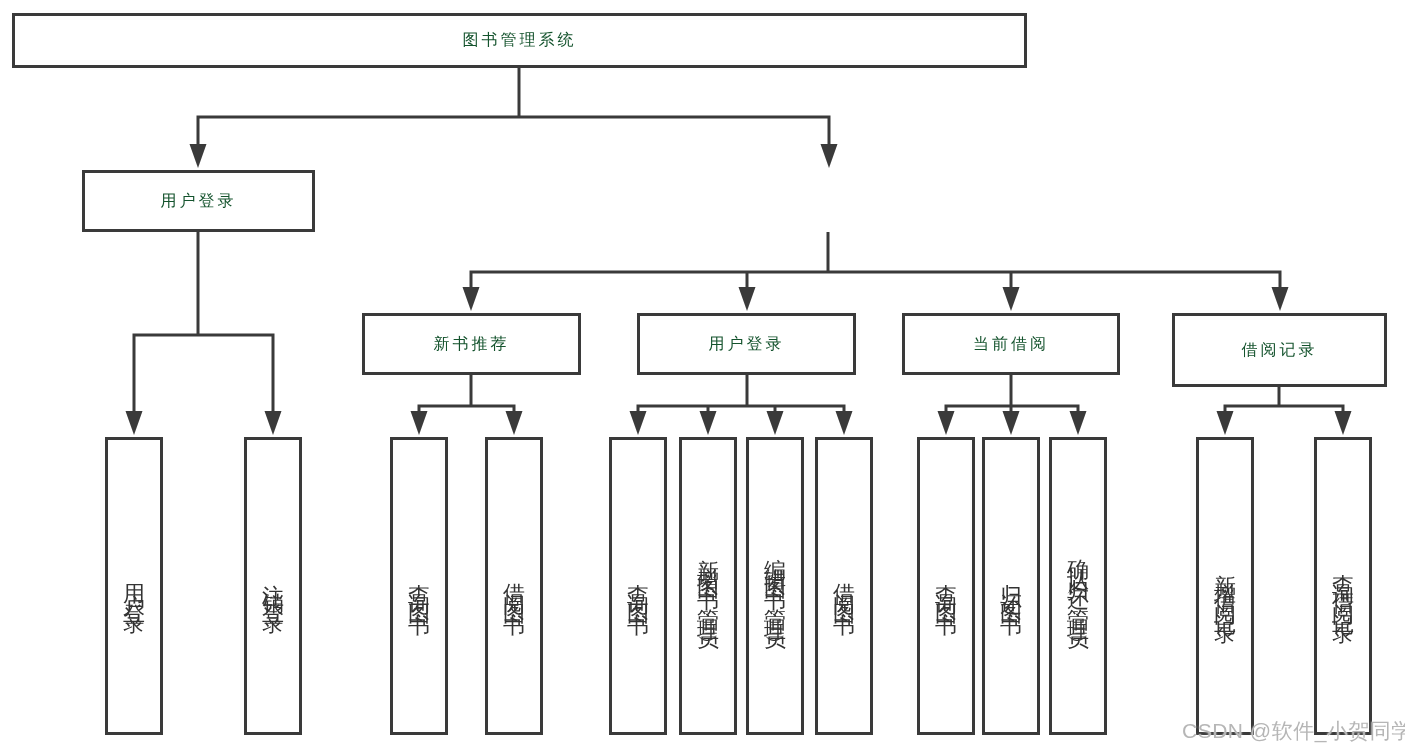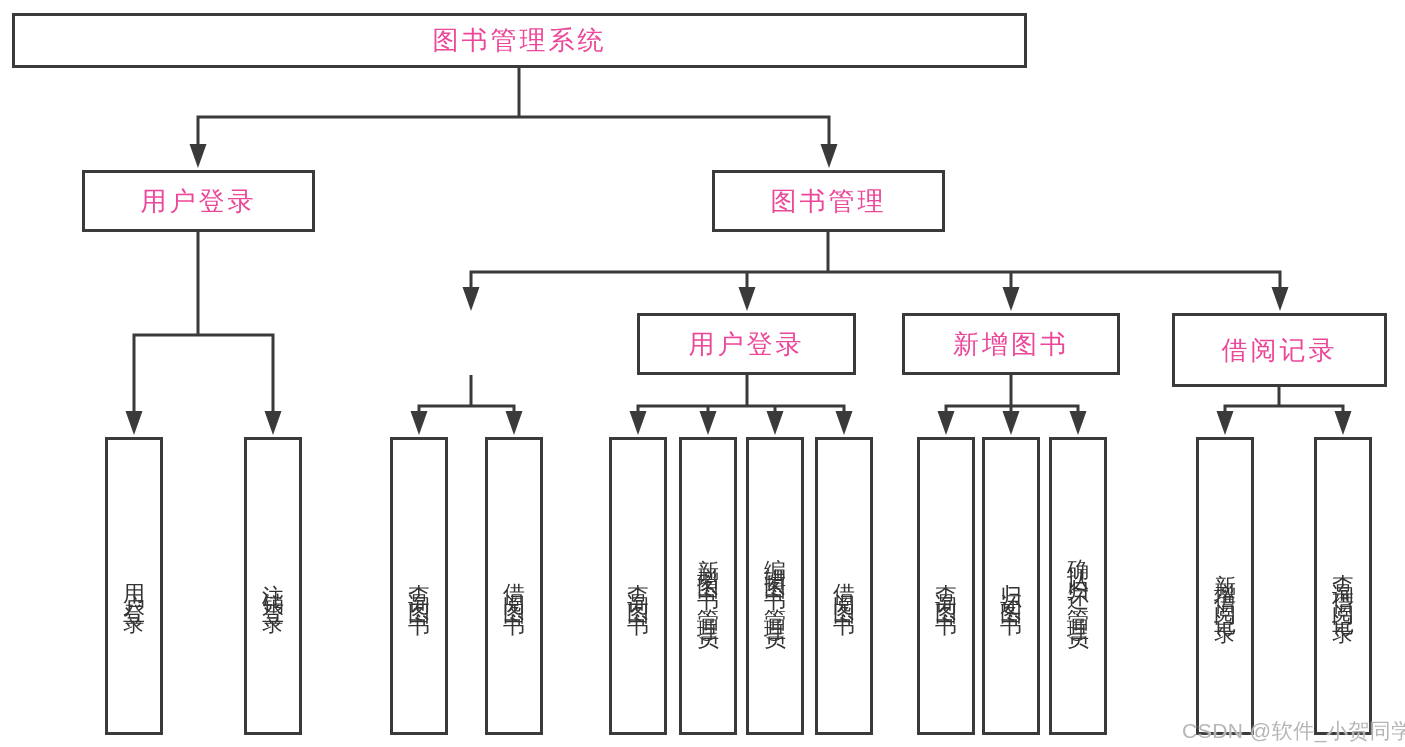"图书管理系统" .hbox span { color: #ec4899 -> #14532d; font-size: 26px -> 16px }
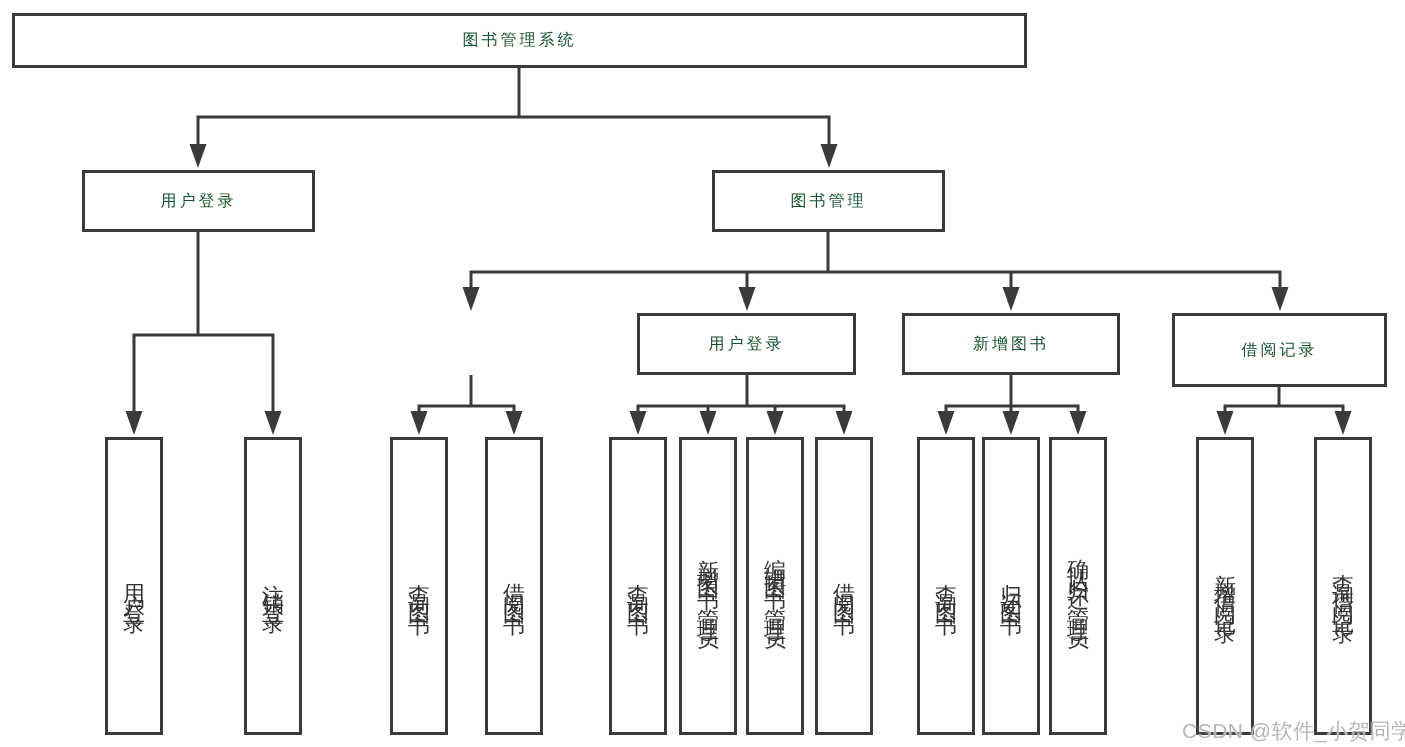"图书管理" div.box { html: <div> <span>图书管理</span> </div> -> none }
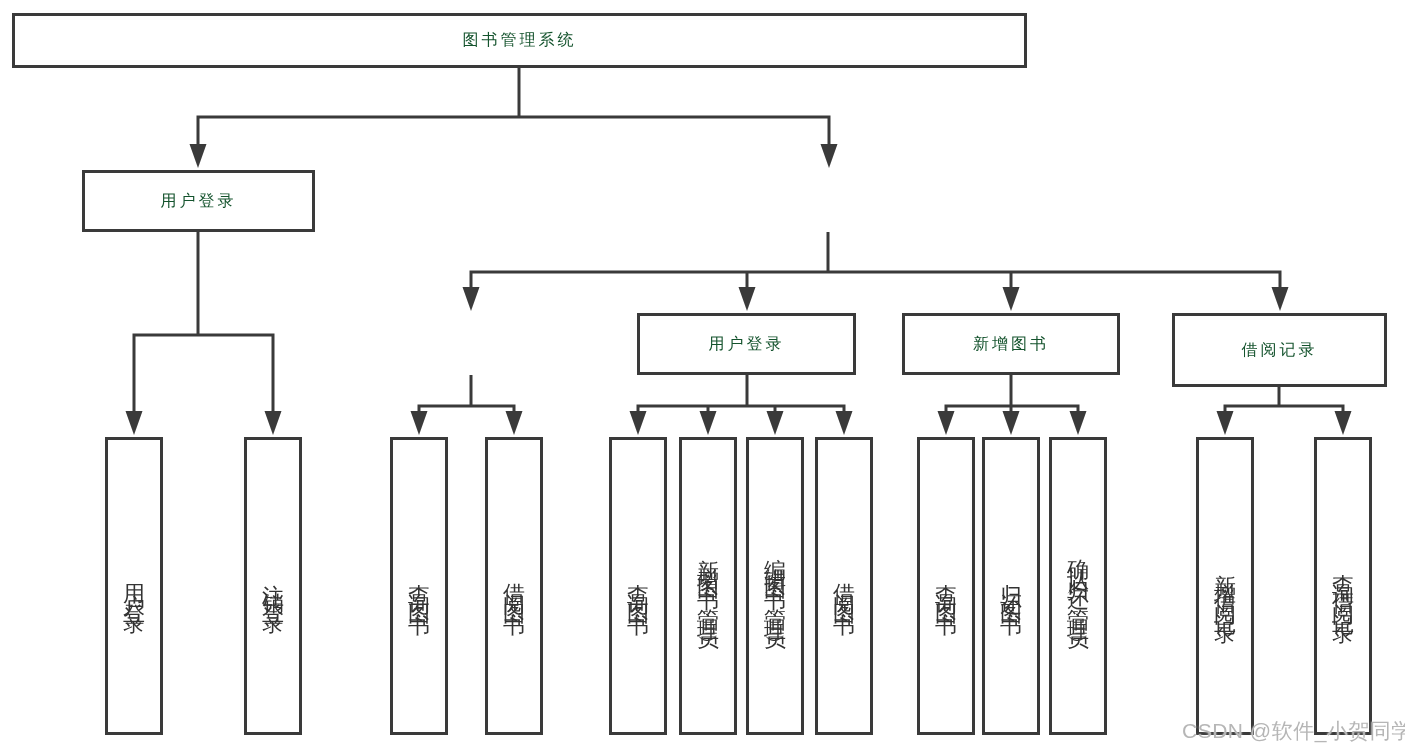"新书推荐" div.box { html: none -> <div> <span>新书推荐</span> </div> }
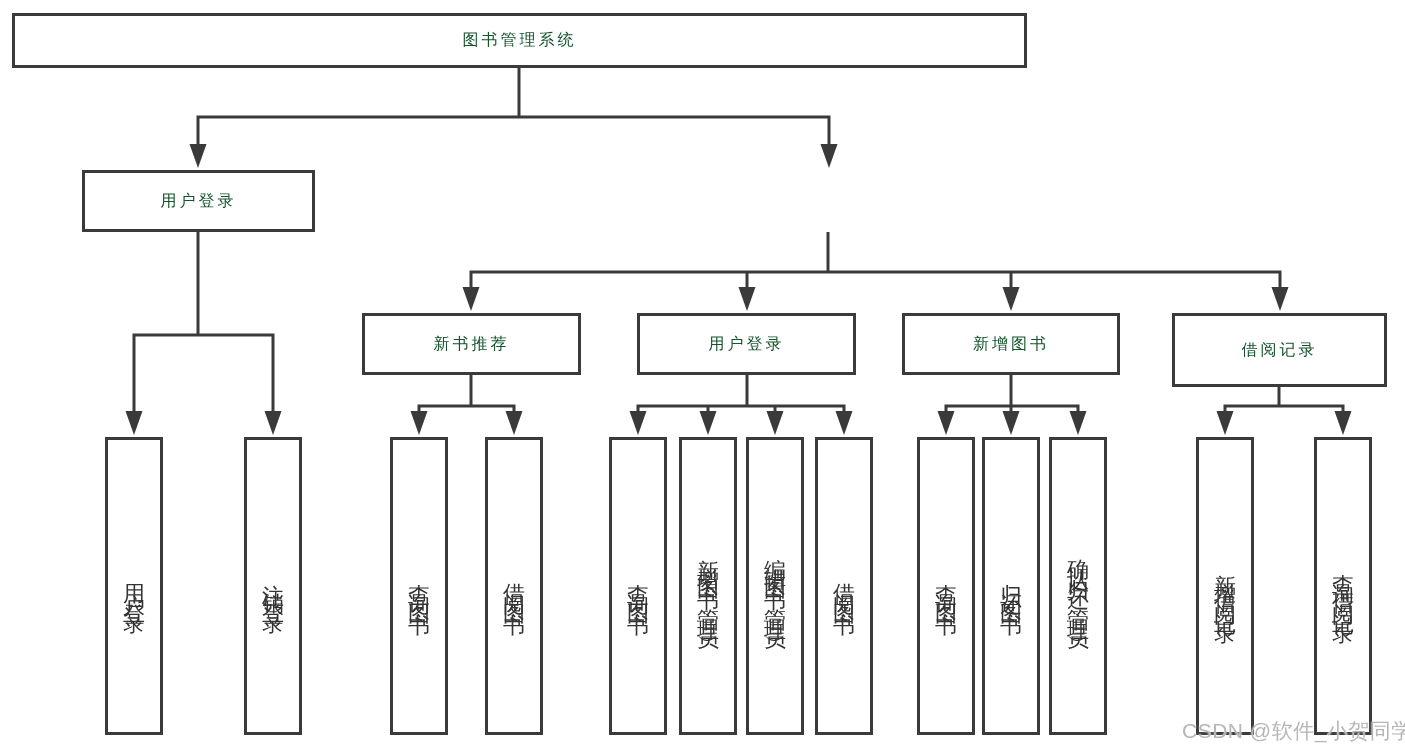"新增图书" span { text: 新增图书 -> 当前借阅 }
